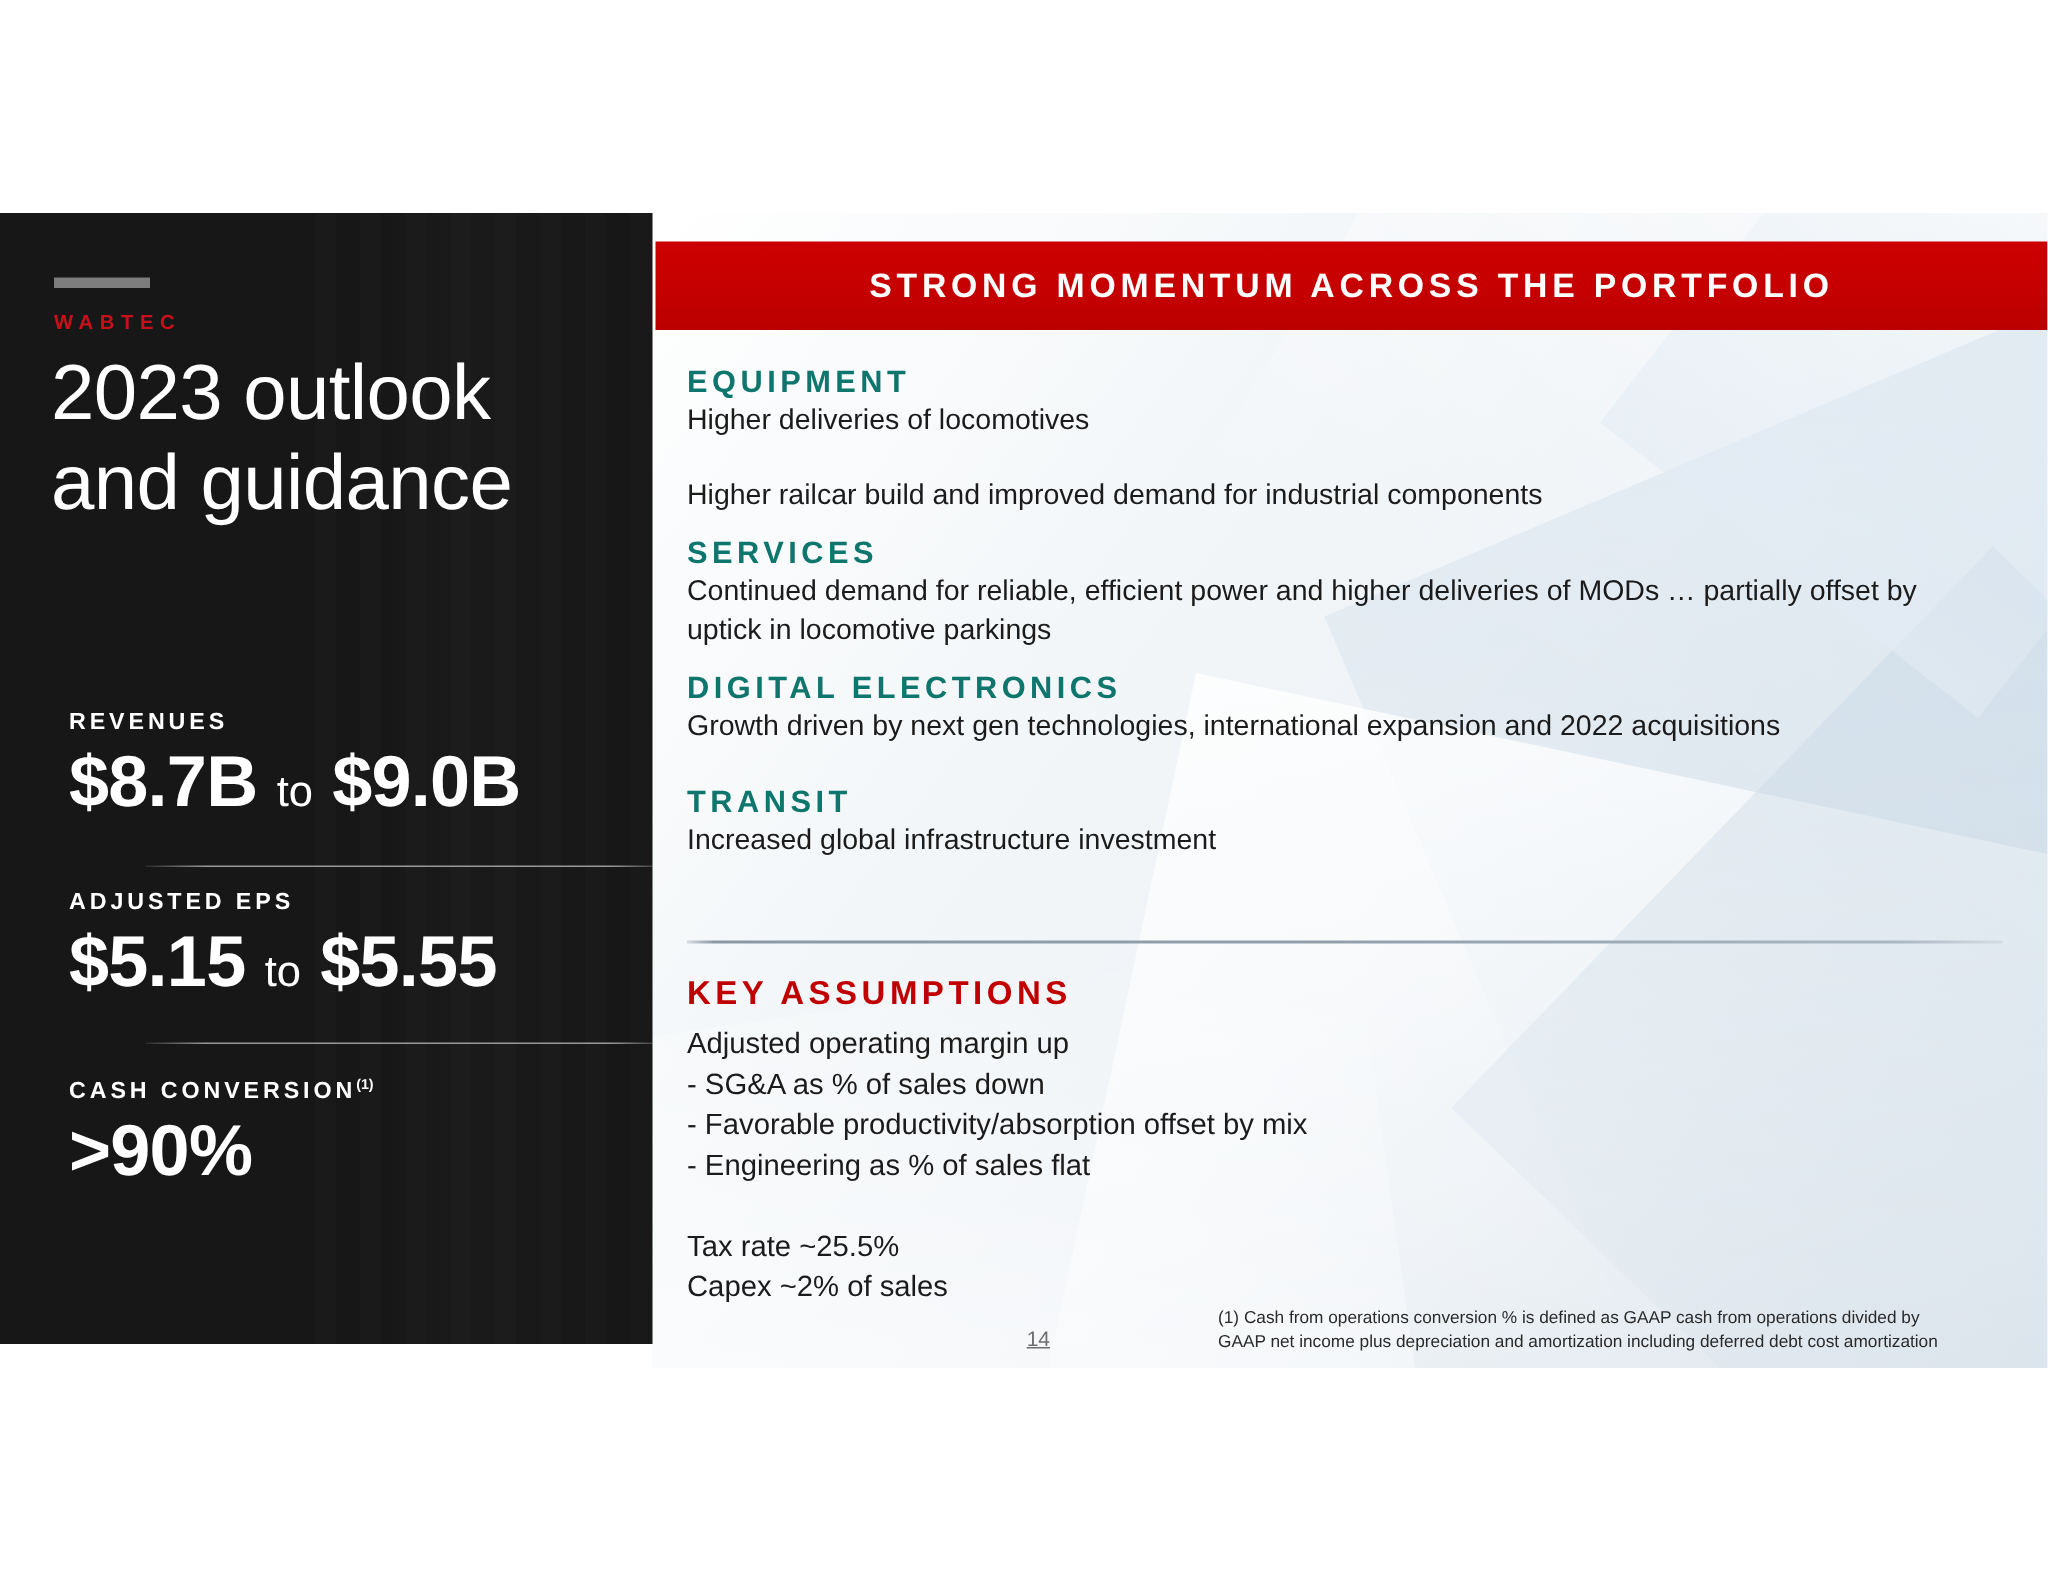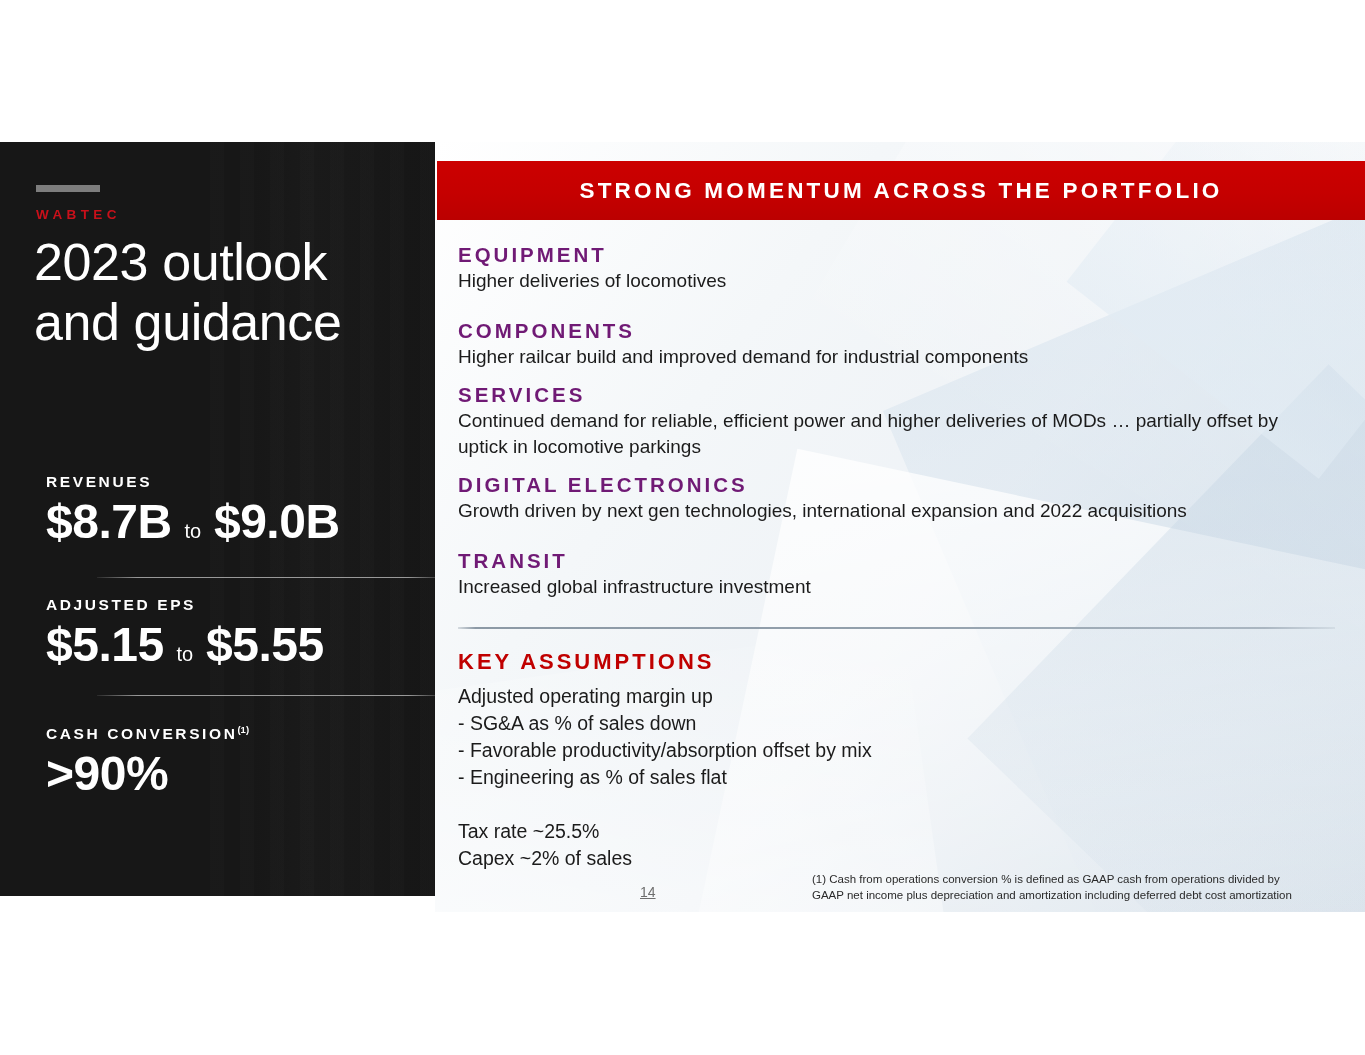"EQUIPMENT" .sec-head { color: #701a75 -> #0f766e }
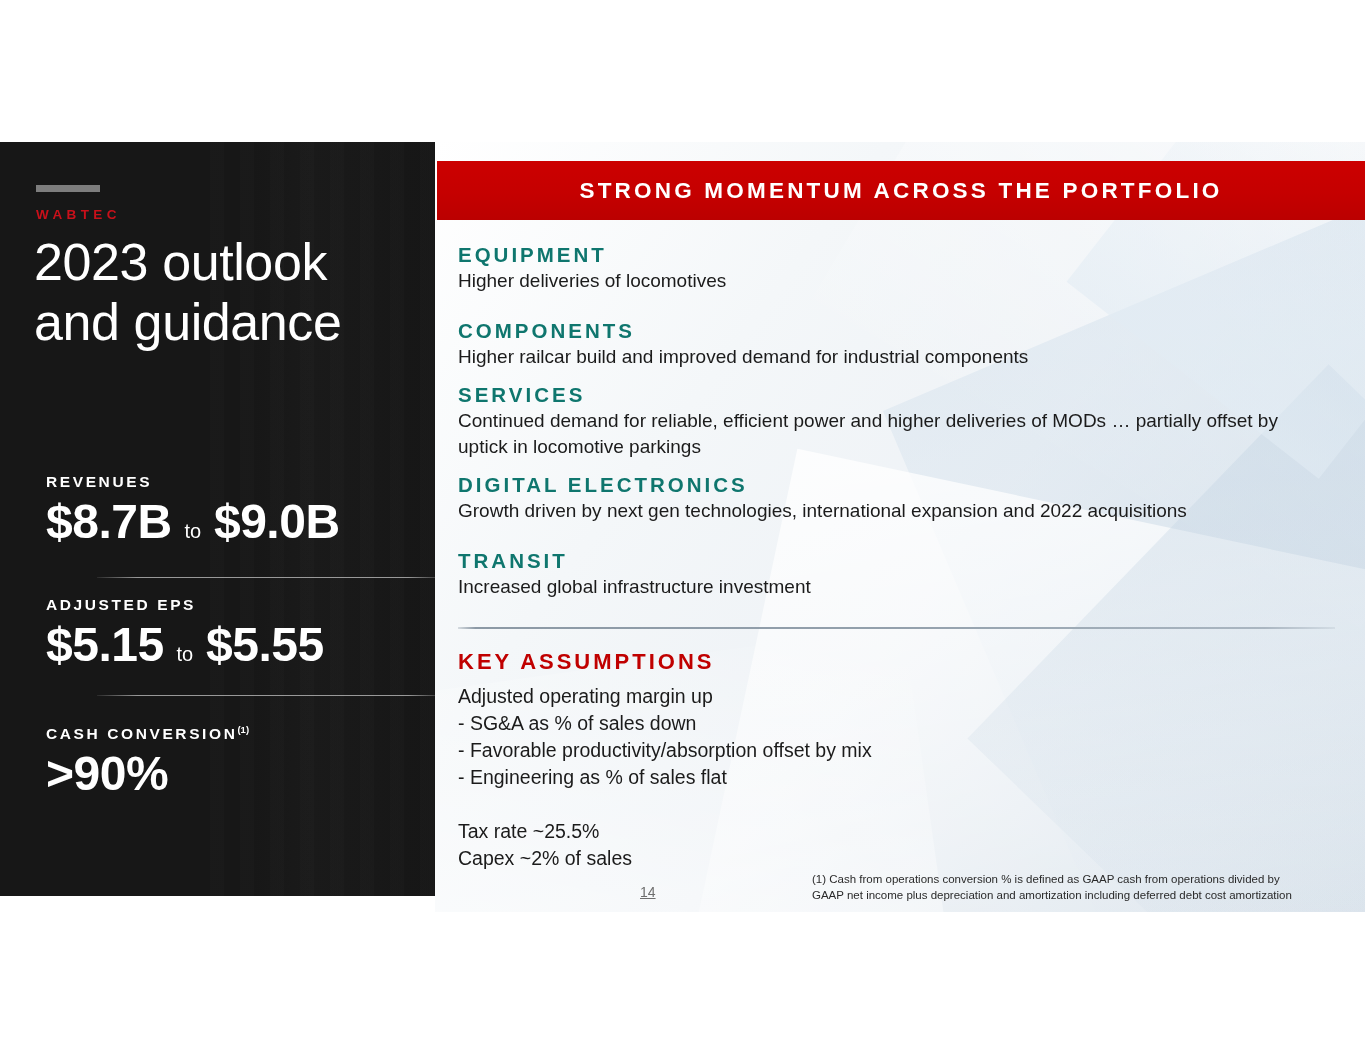"COMPONENTS" div.sec-head { html: <div>COMPONENTS</div> -> none }
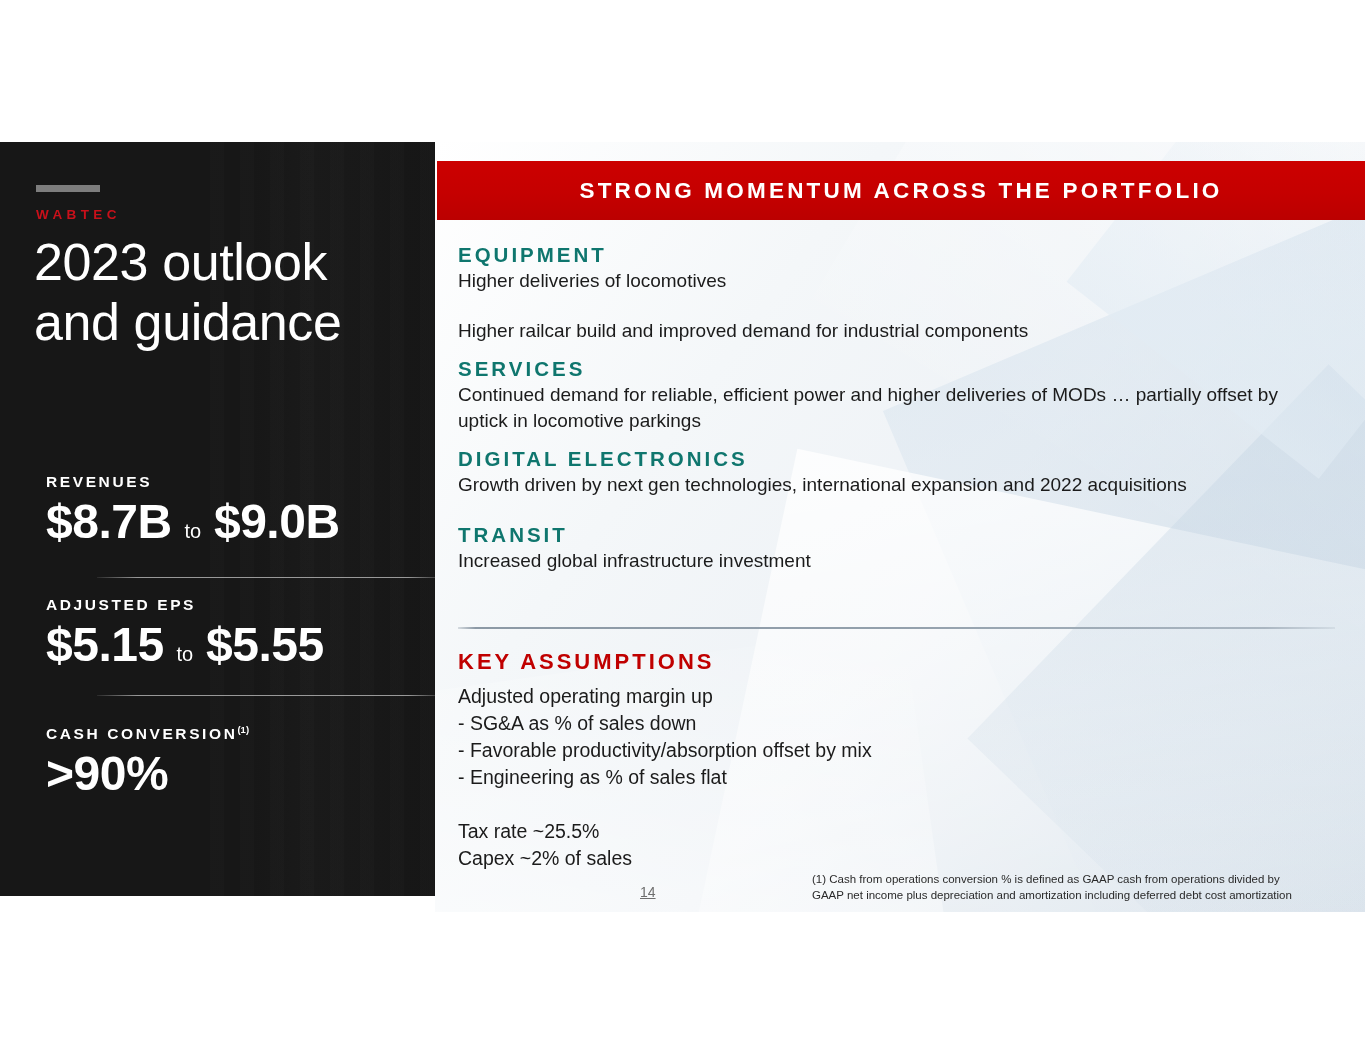"to" .stat-value .conn { font-size: 20px -> 29px }
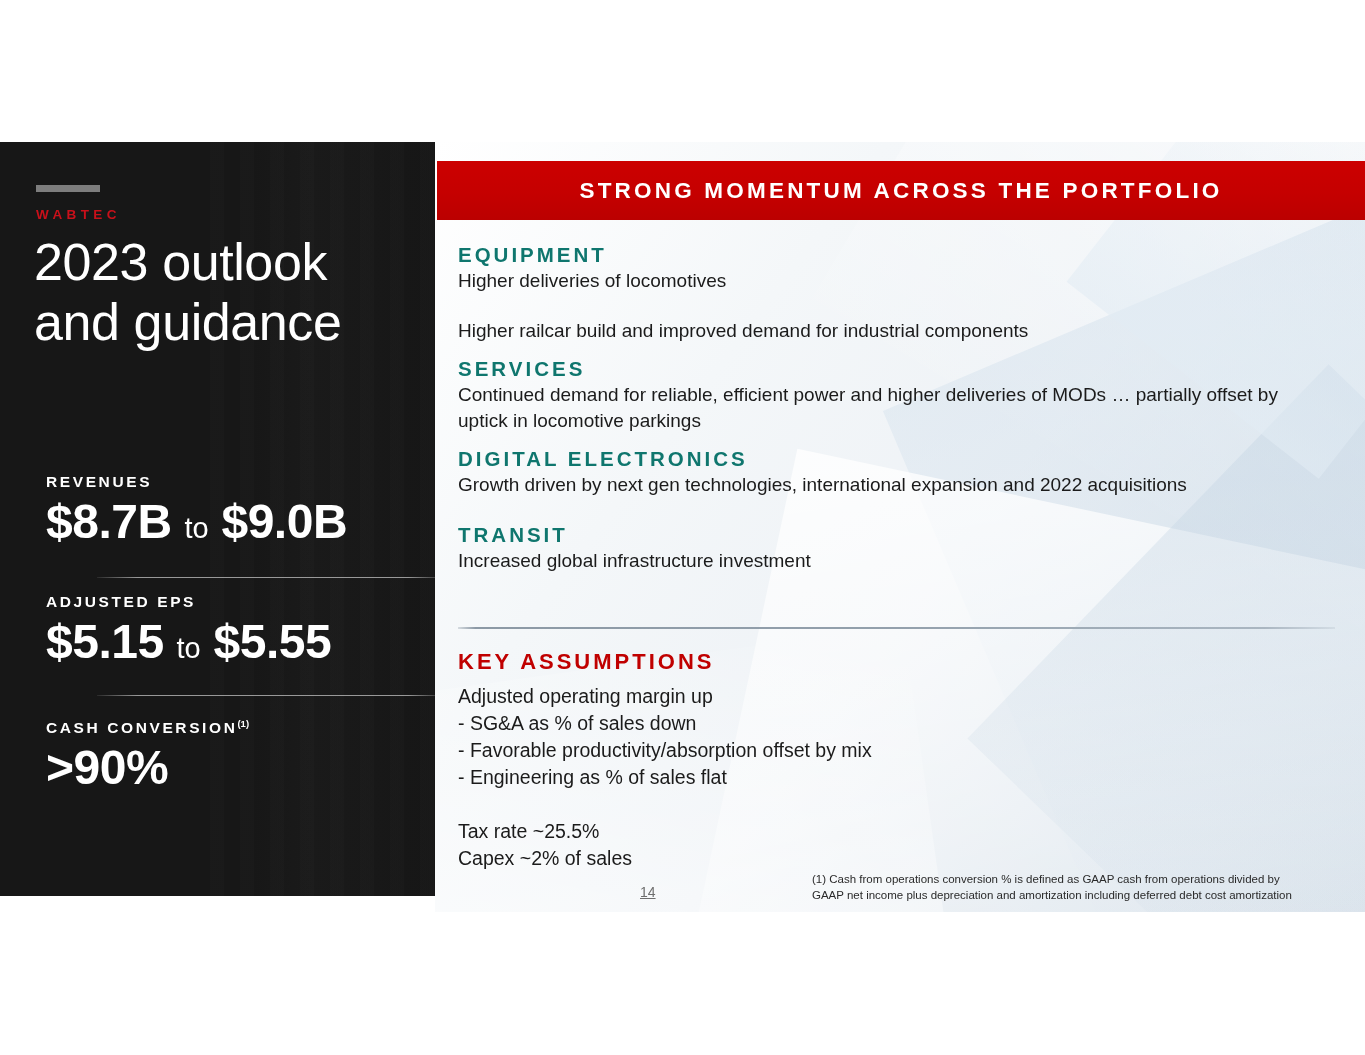"14" .page-num { text-align: left -> right }
